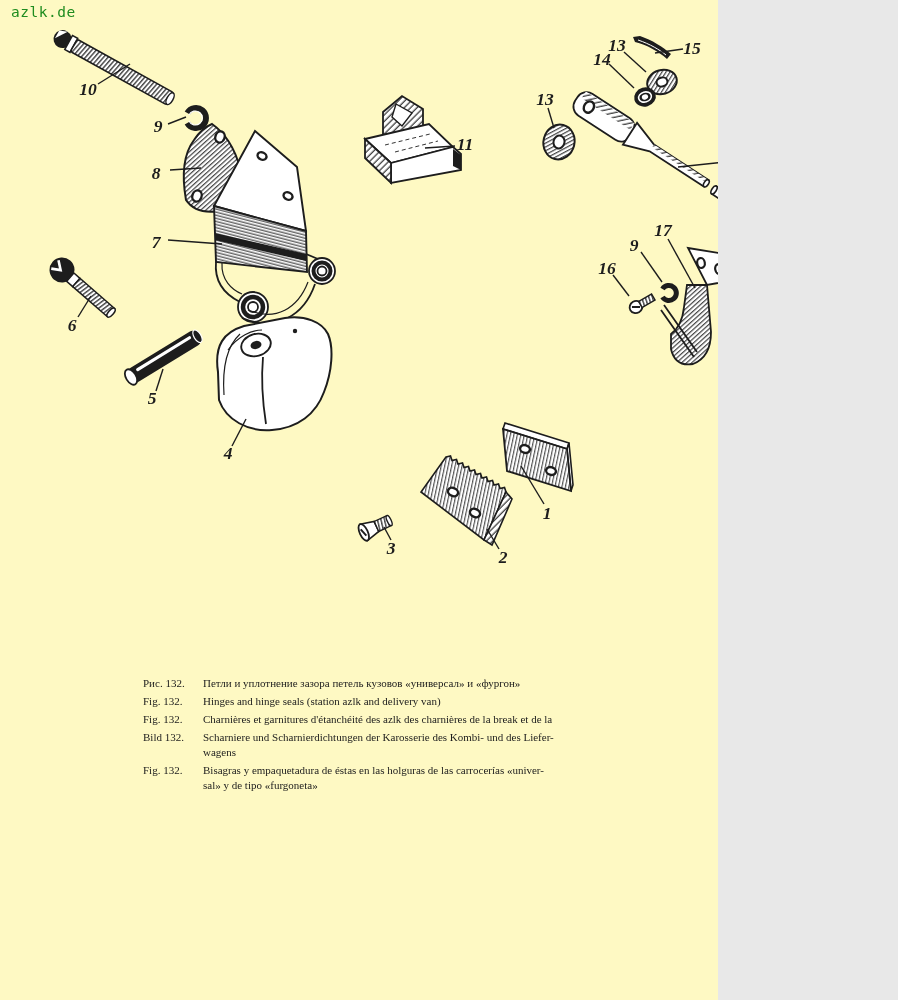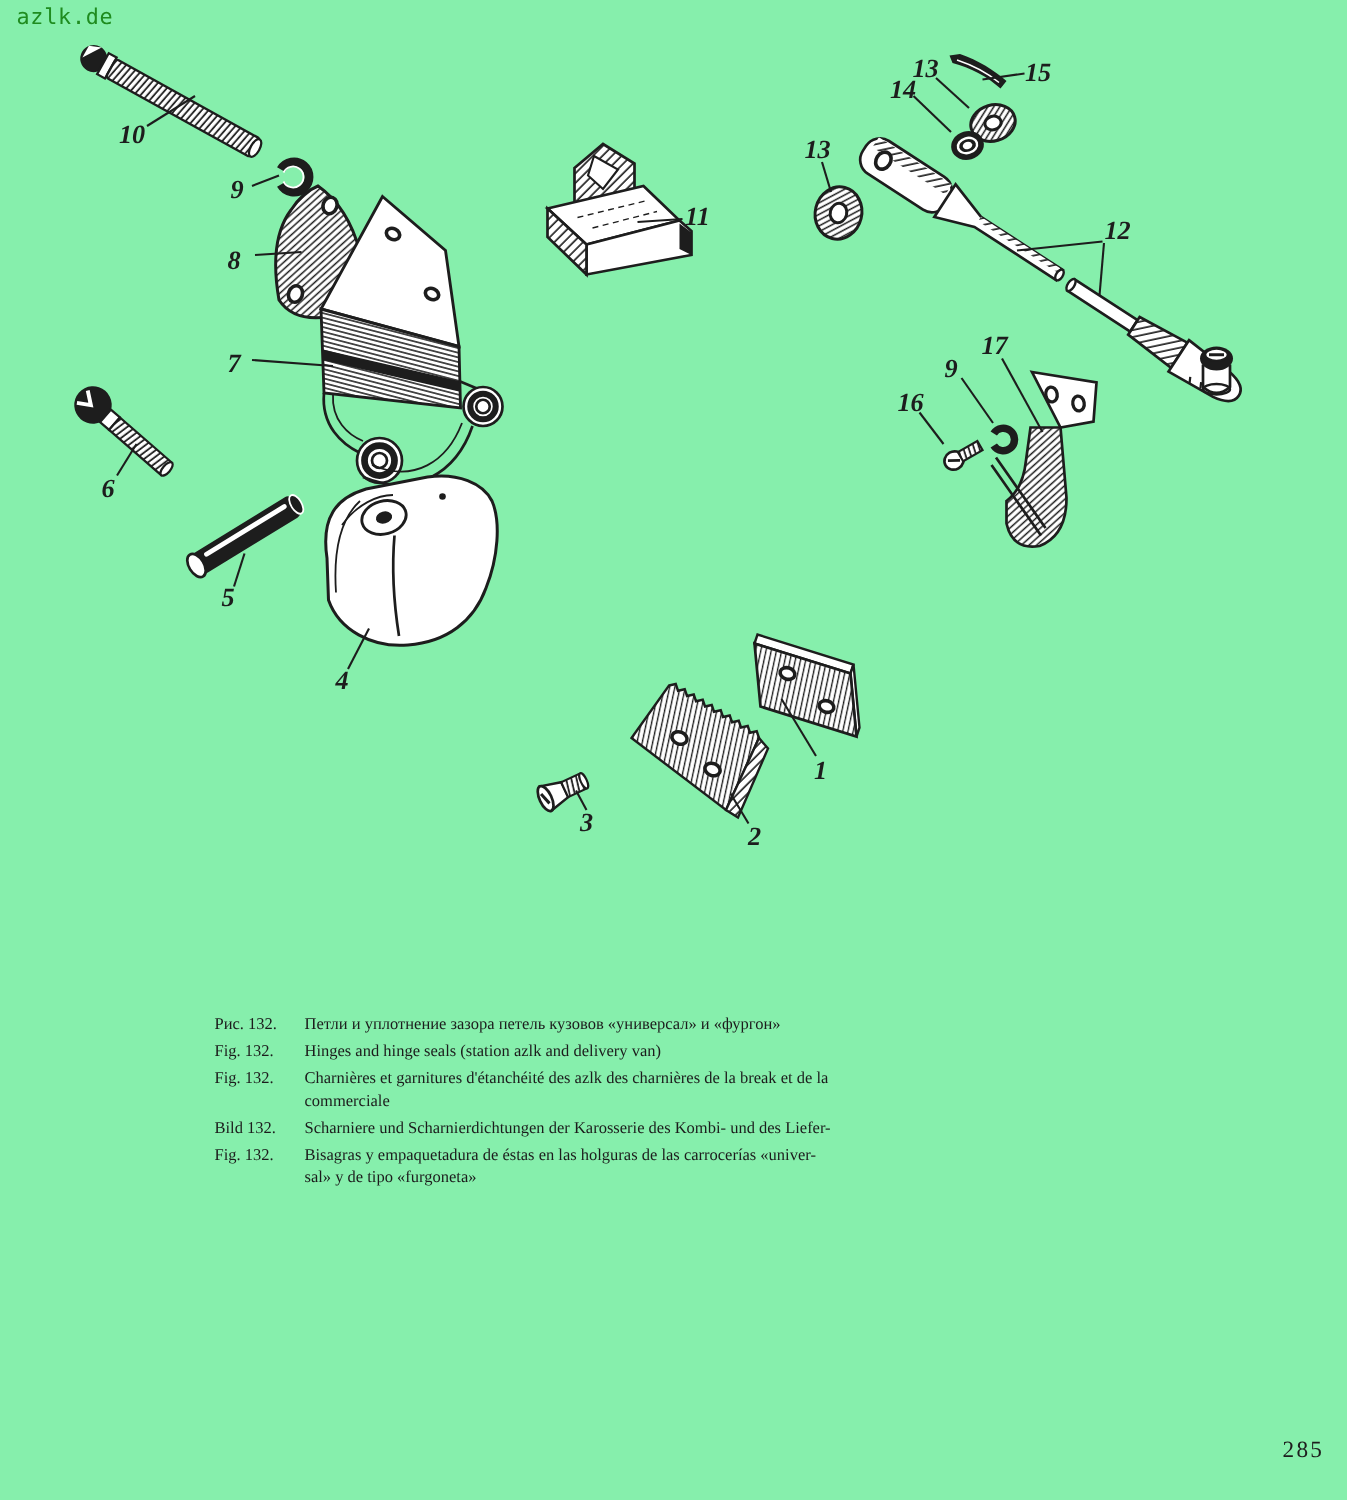"azlk.de" .page { background: #86efac -> #fef9c3; width: 898px -> 718px }
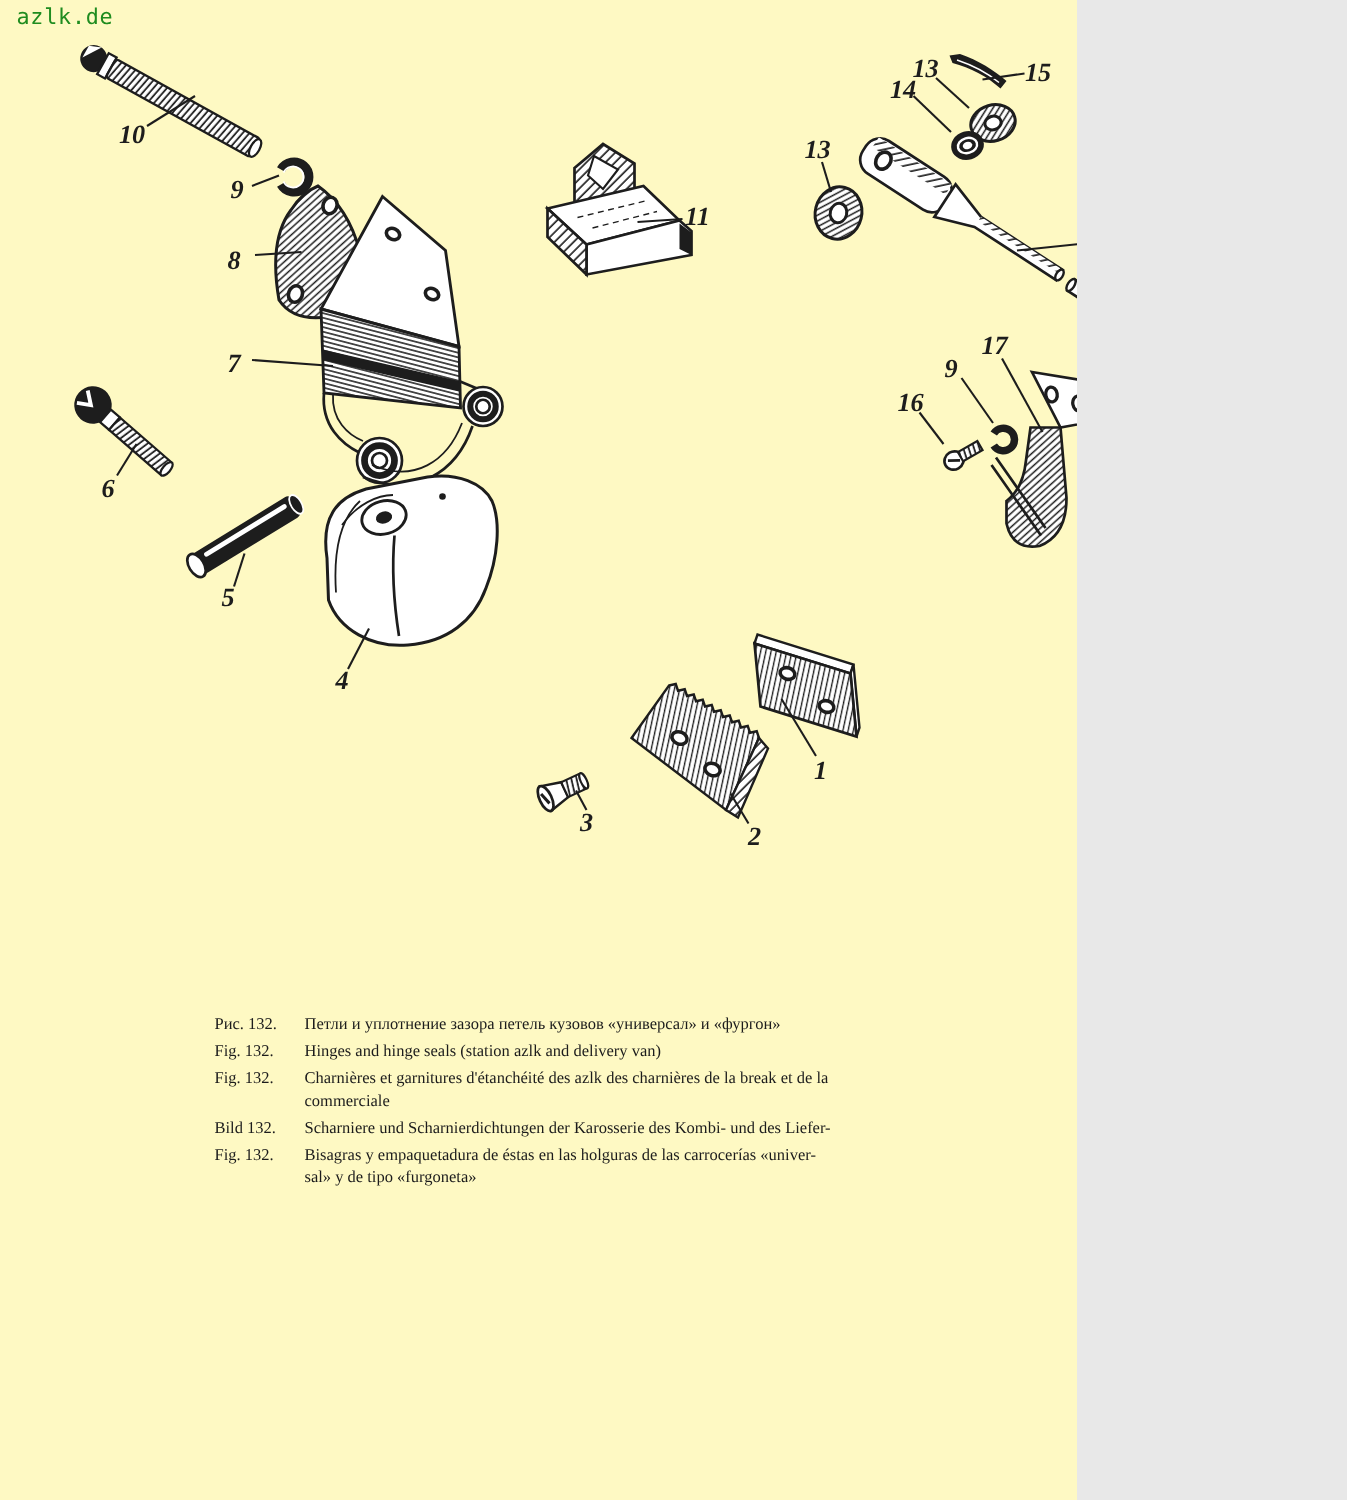"commerciale" span.cap-line { html: <span>commerciale</span> -> none }
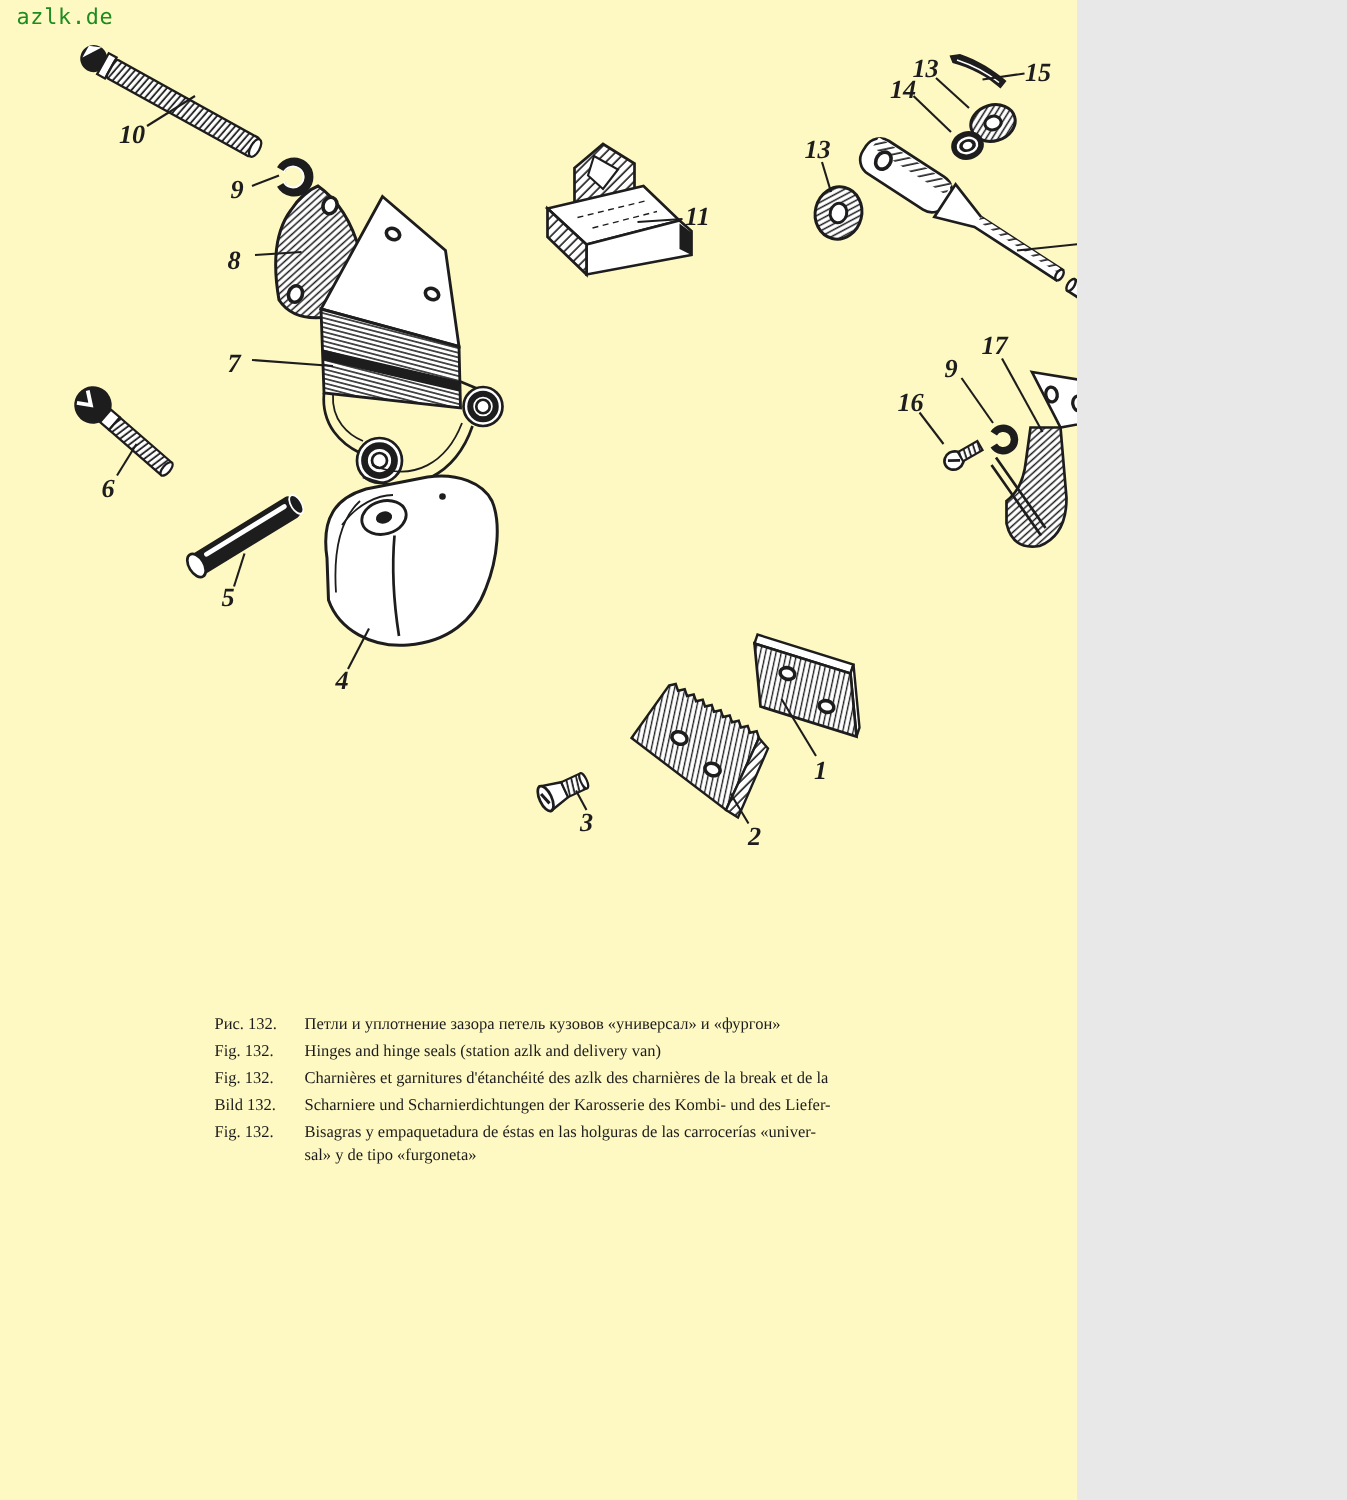"wagens" span.cap-line { html: none -> <span>wagens</span> }
